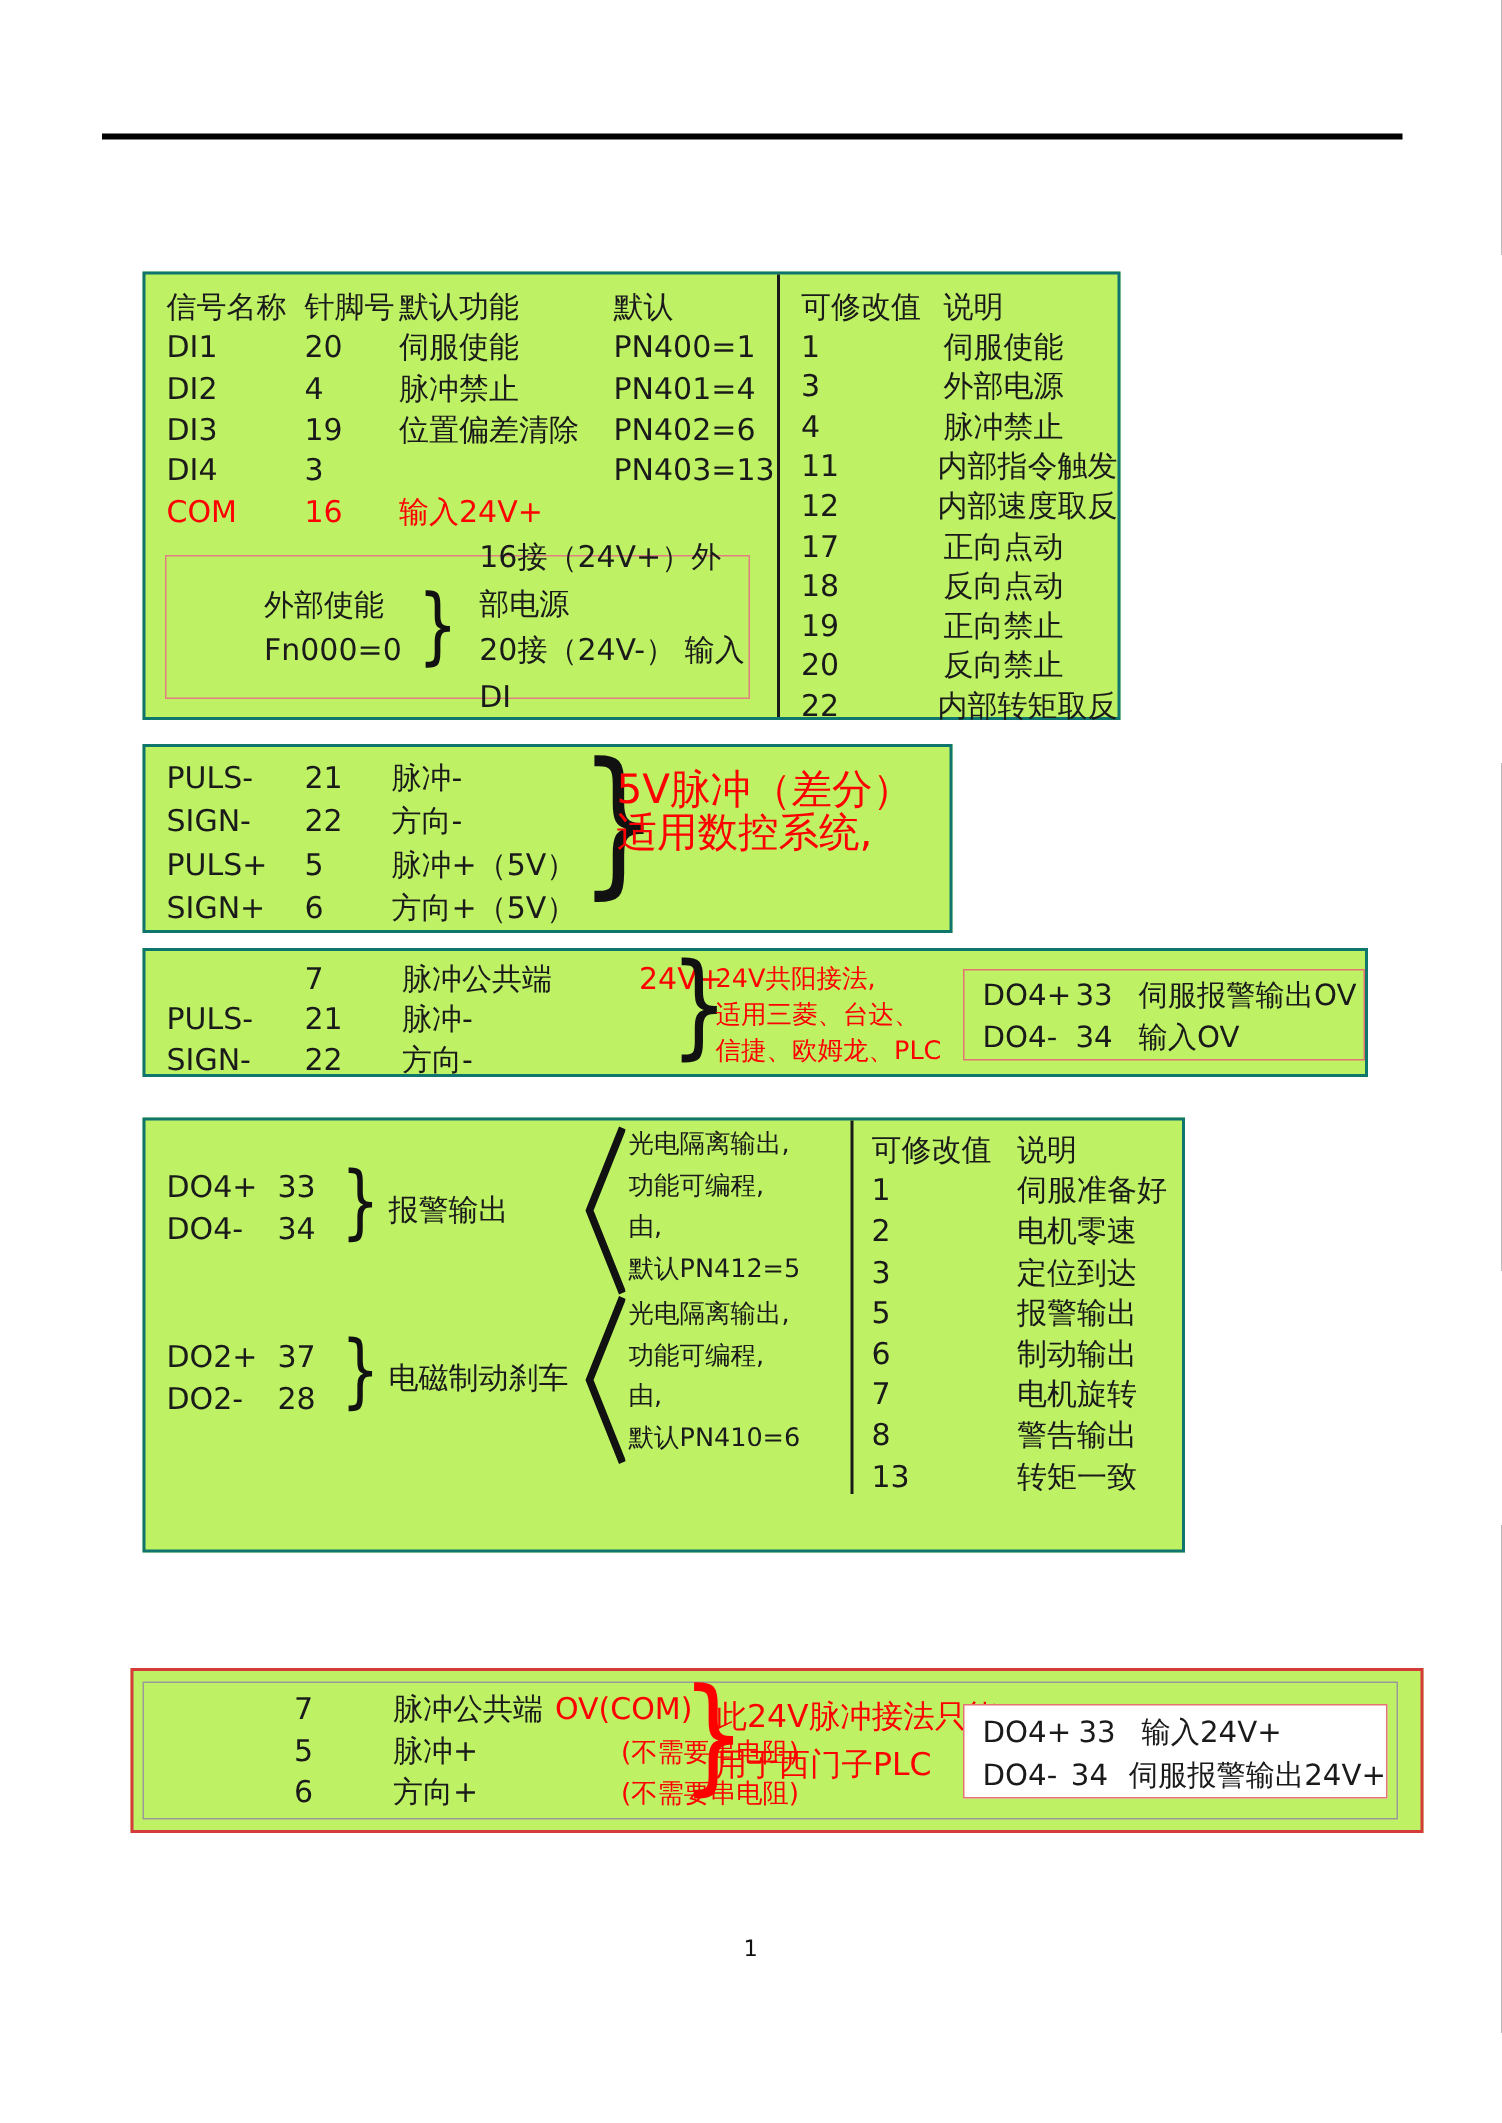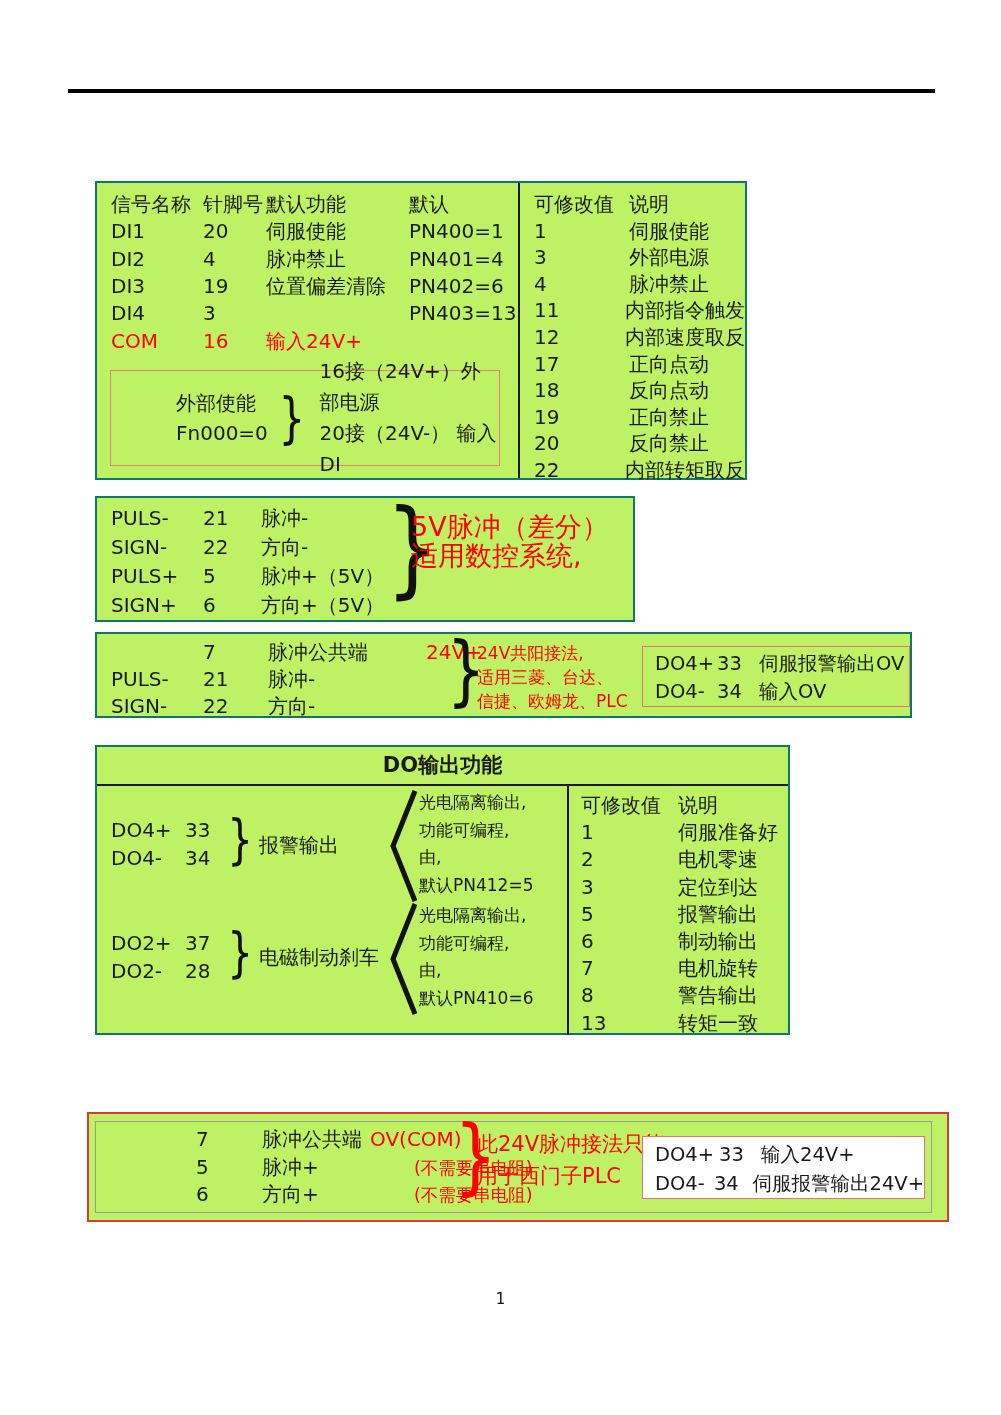"DO输出功能" div.b4-head { html: <div>DO输出功能</div> -> none }
